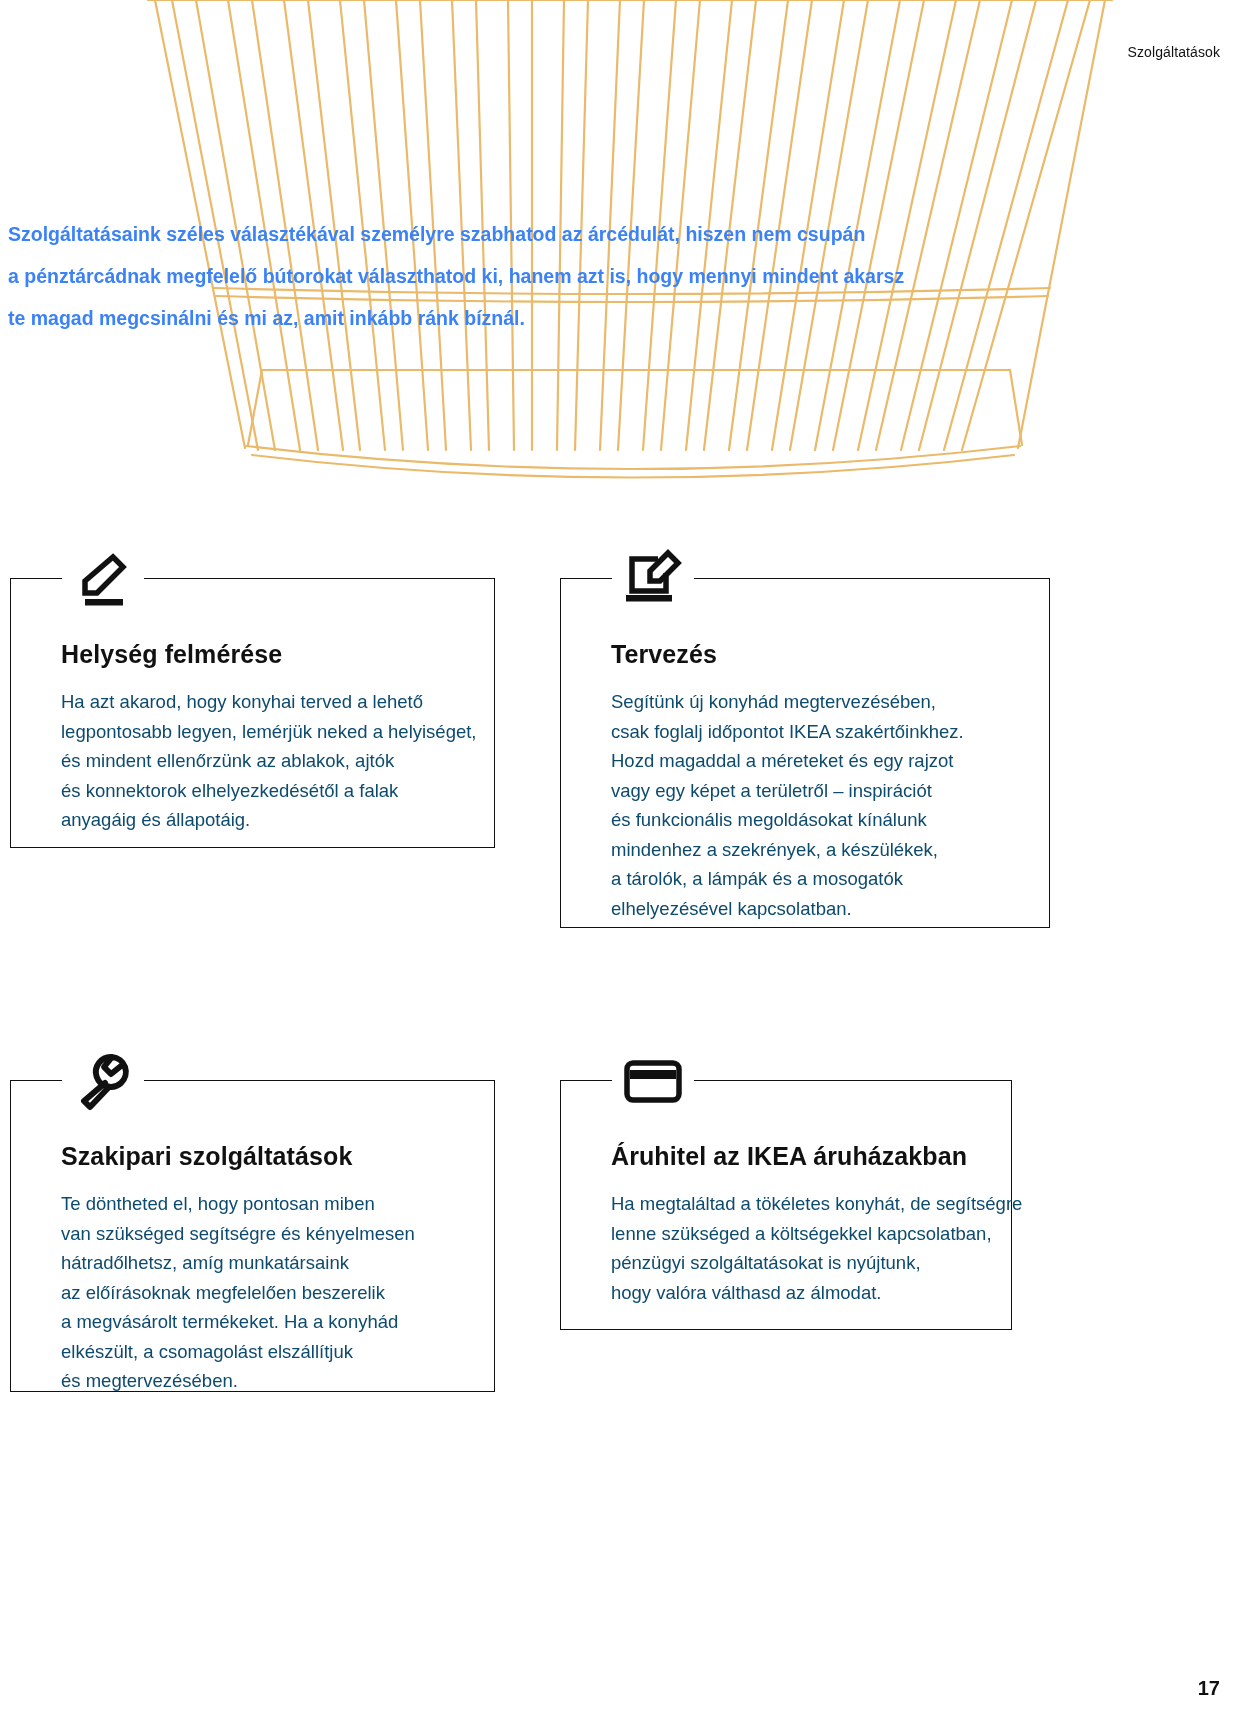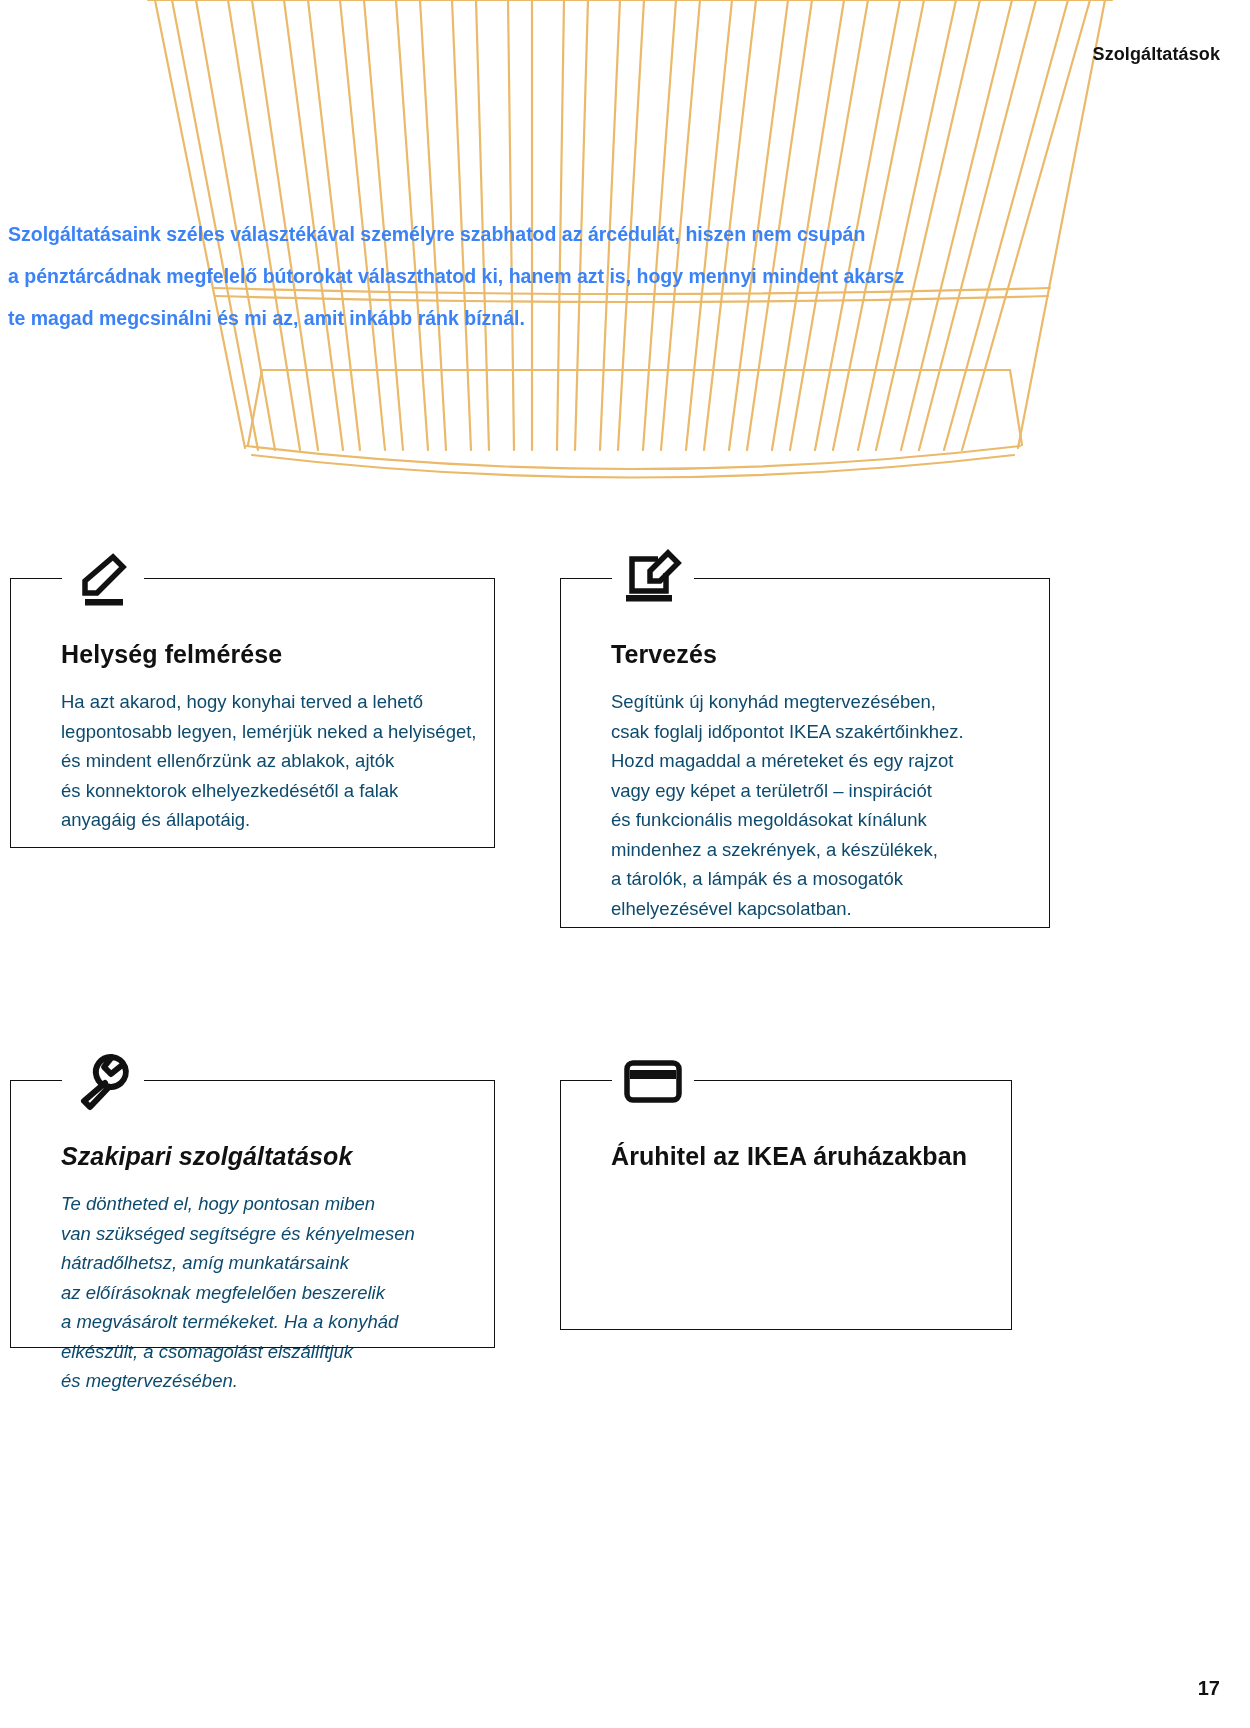"Szolgáltatások" .running-header { font-size: 18px -> 14px; font-weight: bold -> normal }
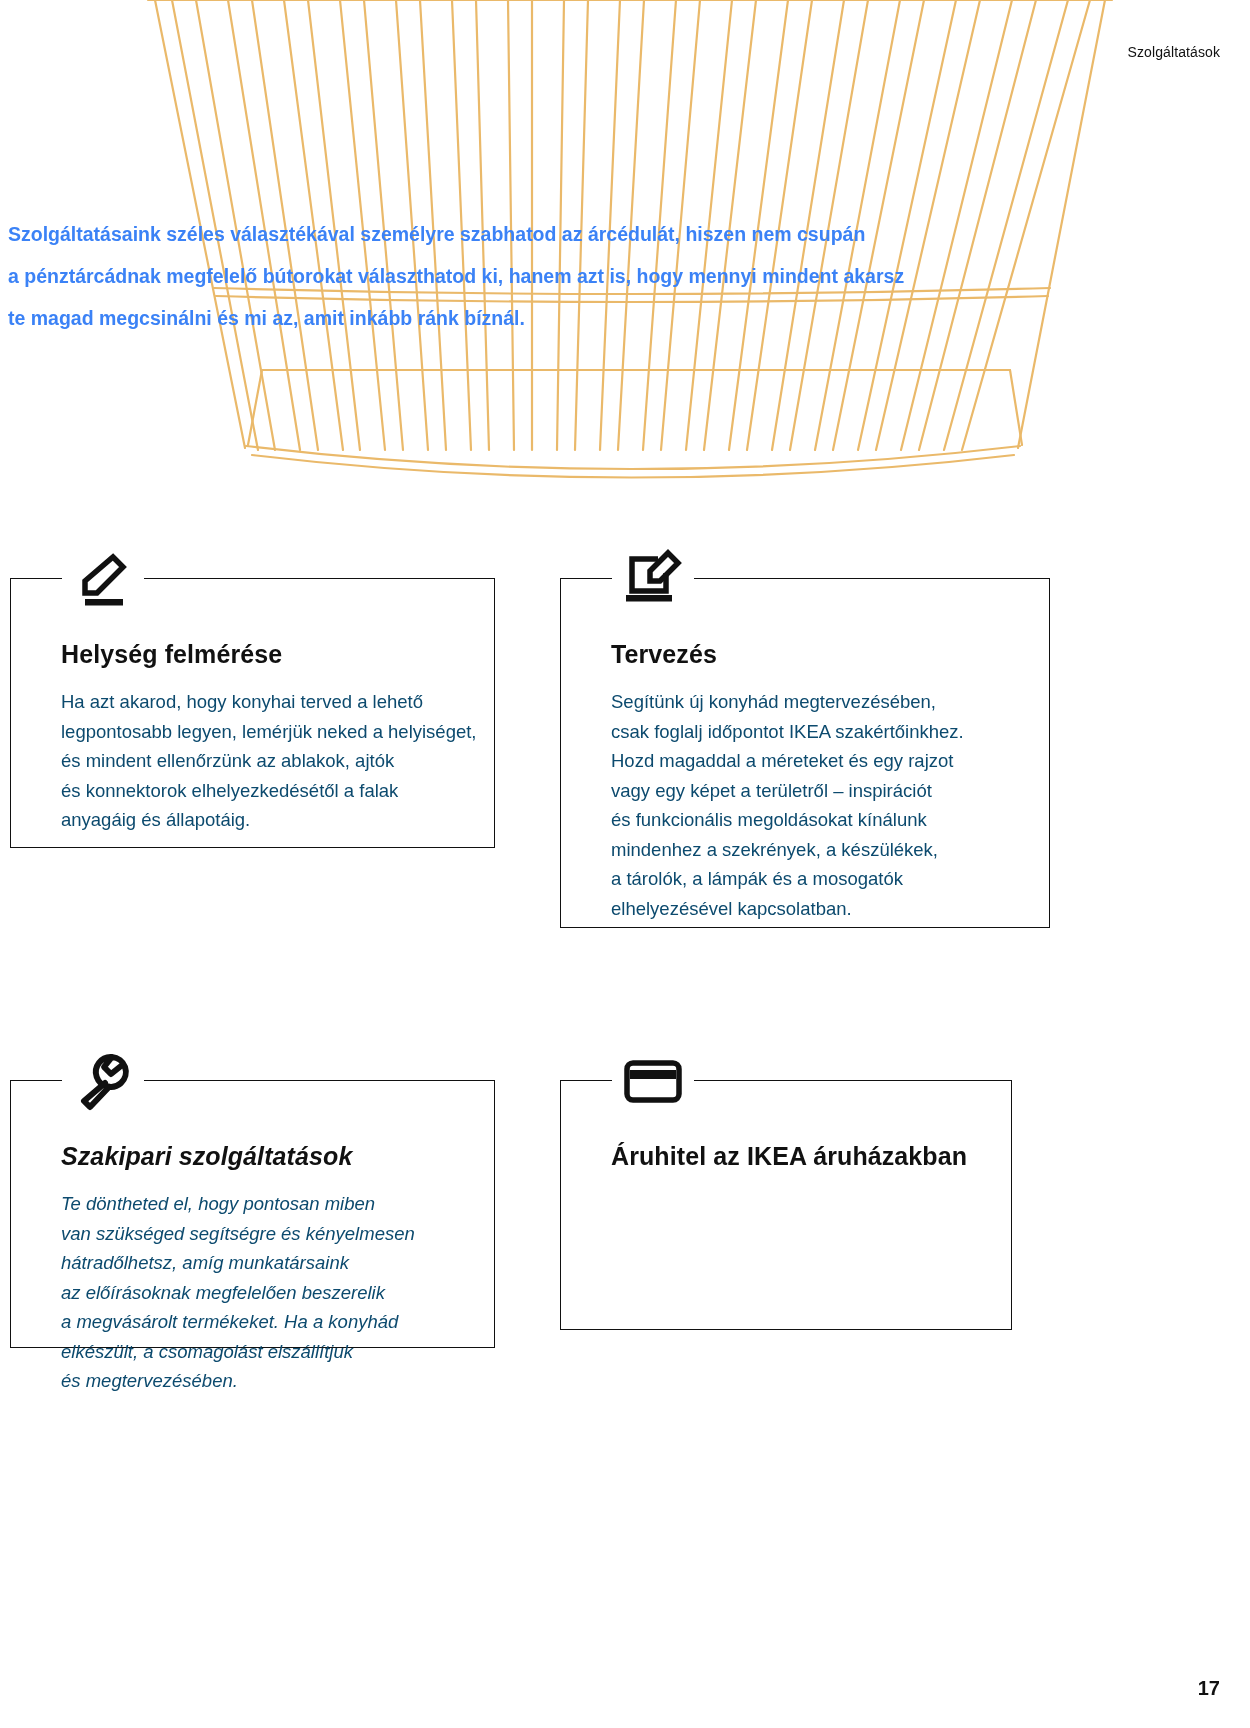"Szakipari szolgáltatások" div.card { font-style: italic -> none; height: 268px -> 312px }
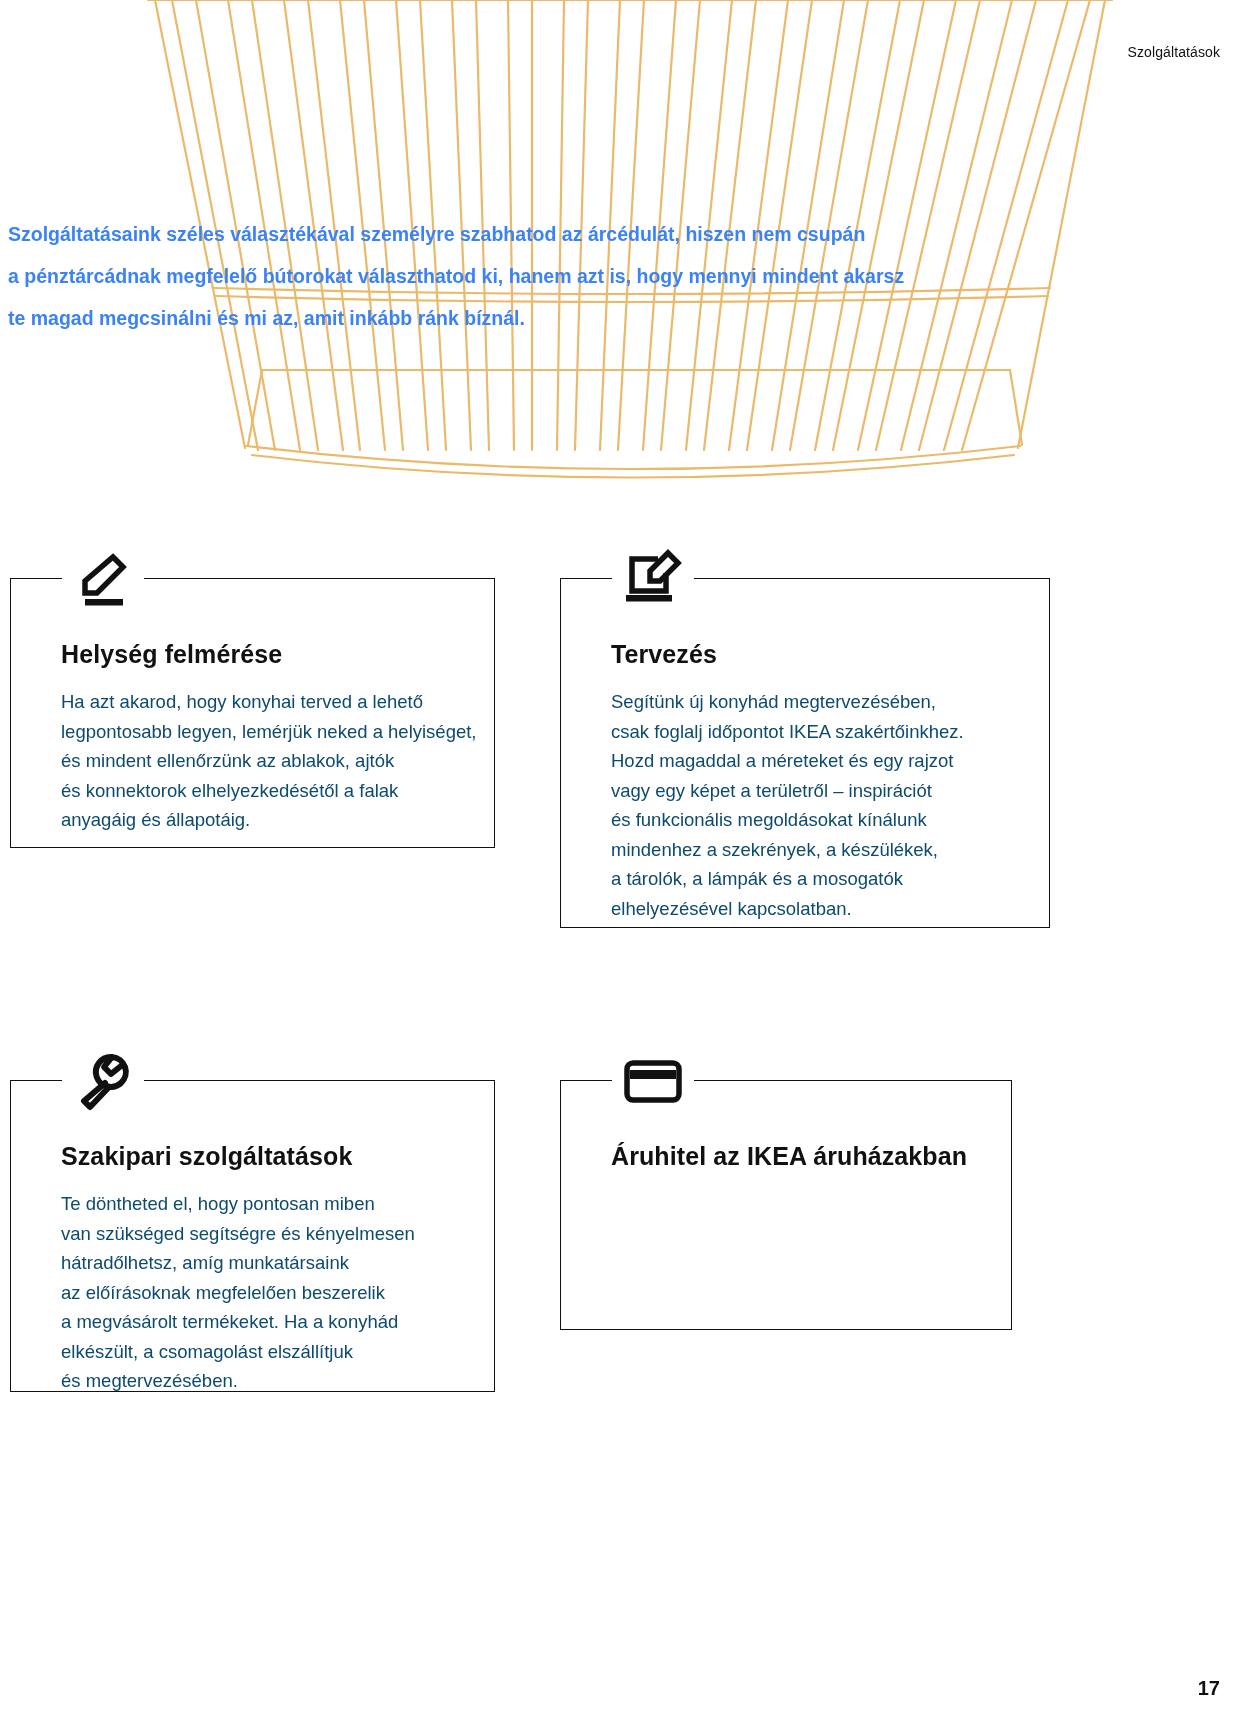"Ha megtaláltad a tökéletes konyhát," div.card-text { html: none -> <div> <div>Ha megtaláltad a tökéletes konyhát, de segítségre</div> <div>lenne szükséged a költségekkel kapcsolatban,</div> <div>pénzügyi szolgáltatásokat is nyújtunk,</div> <div>hogy valóra válthasd az álmodat.</div> </div> }
